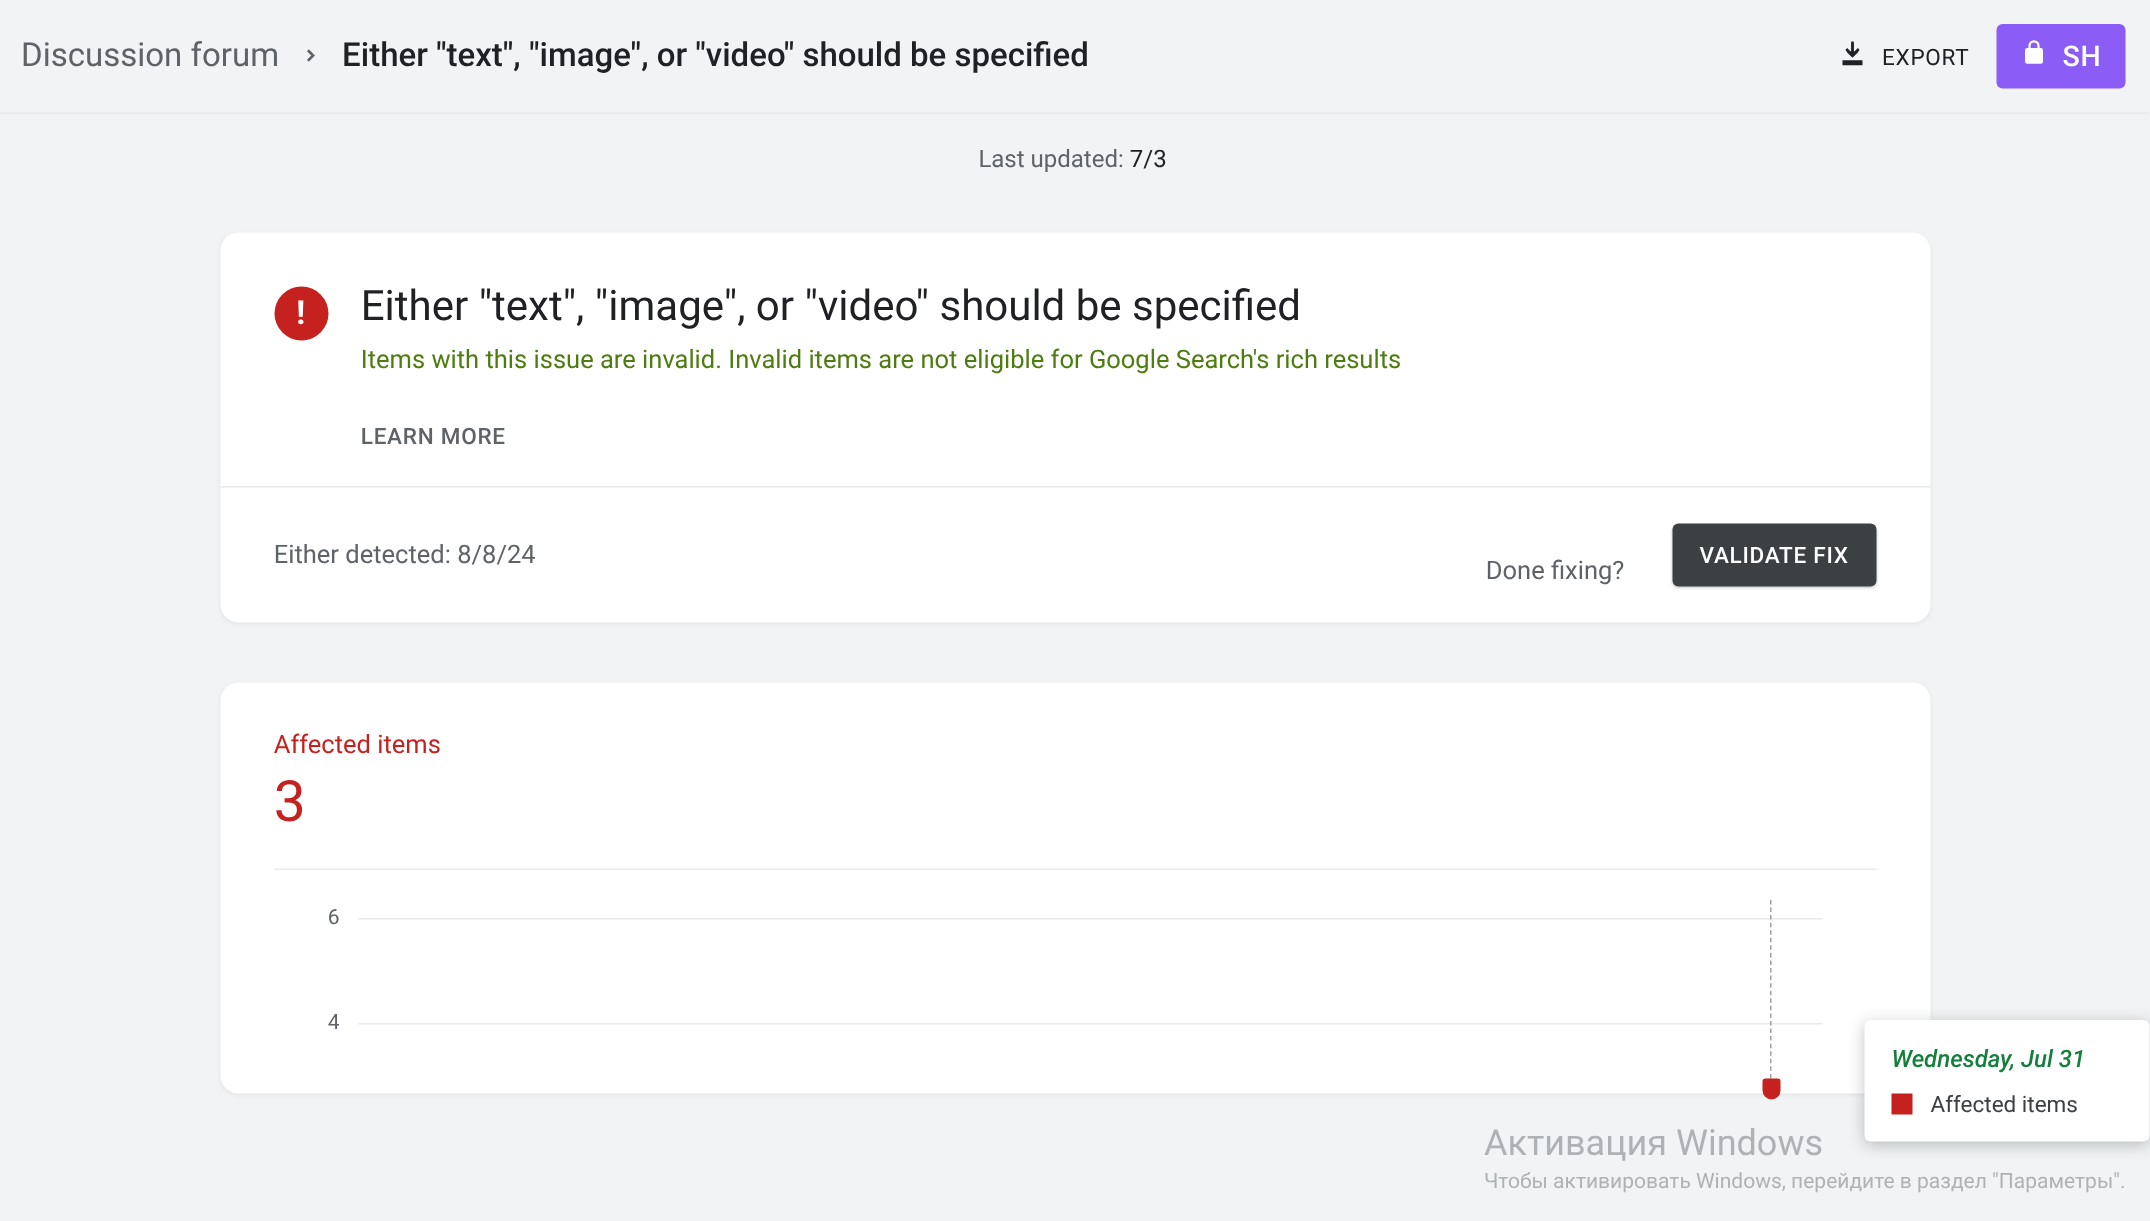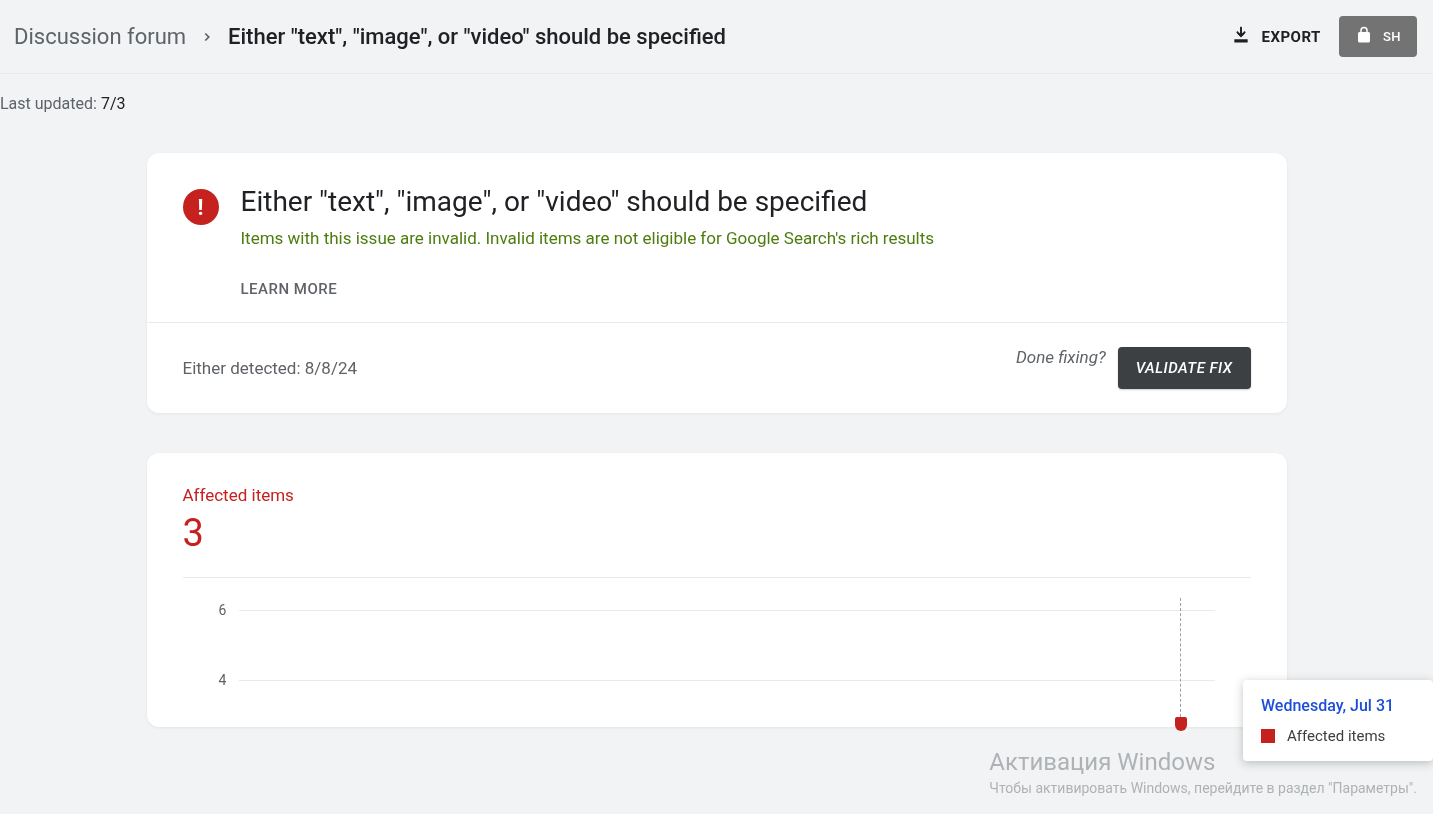"EXPORT" .export-btn { font-weight: 700 -> 400 }
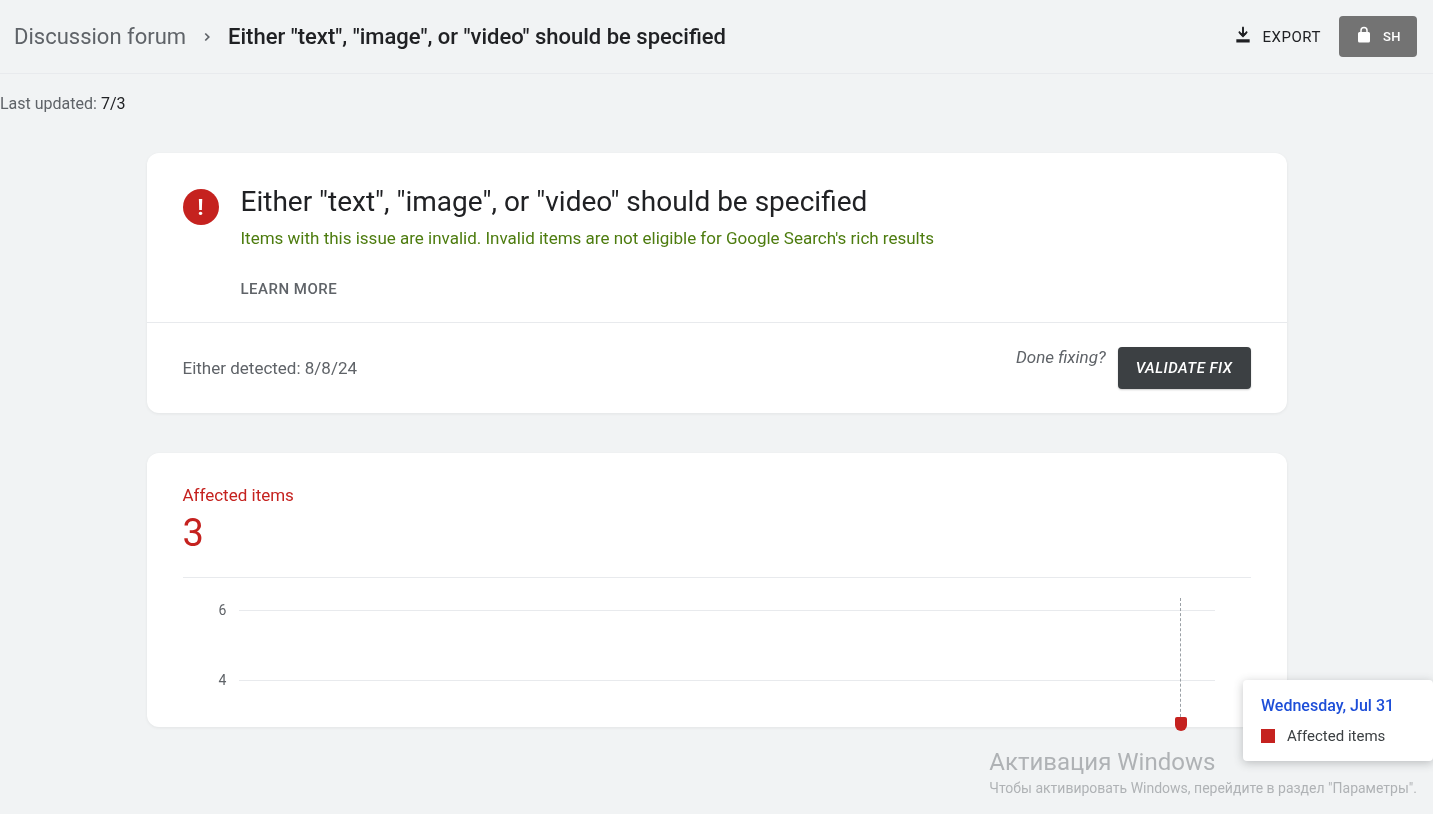"SH" .share-btn { background: #737373 -> #8b5cf6; font-size: 13px -> 19px }
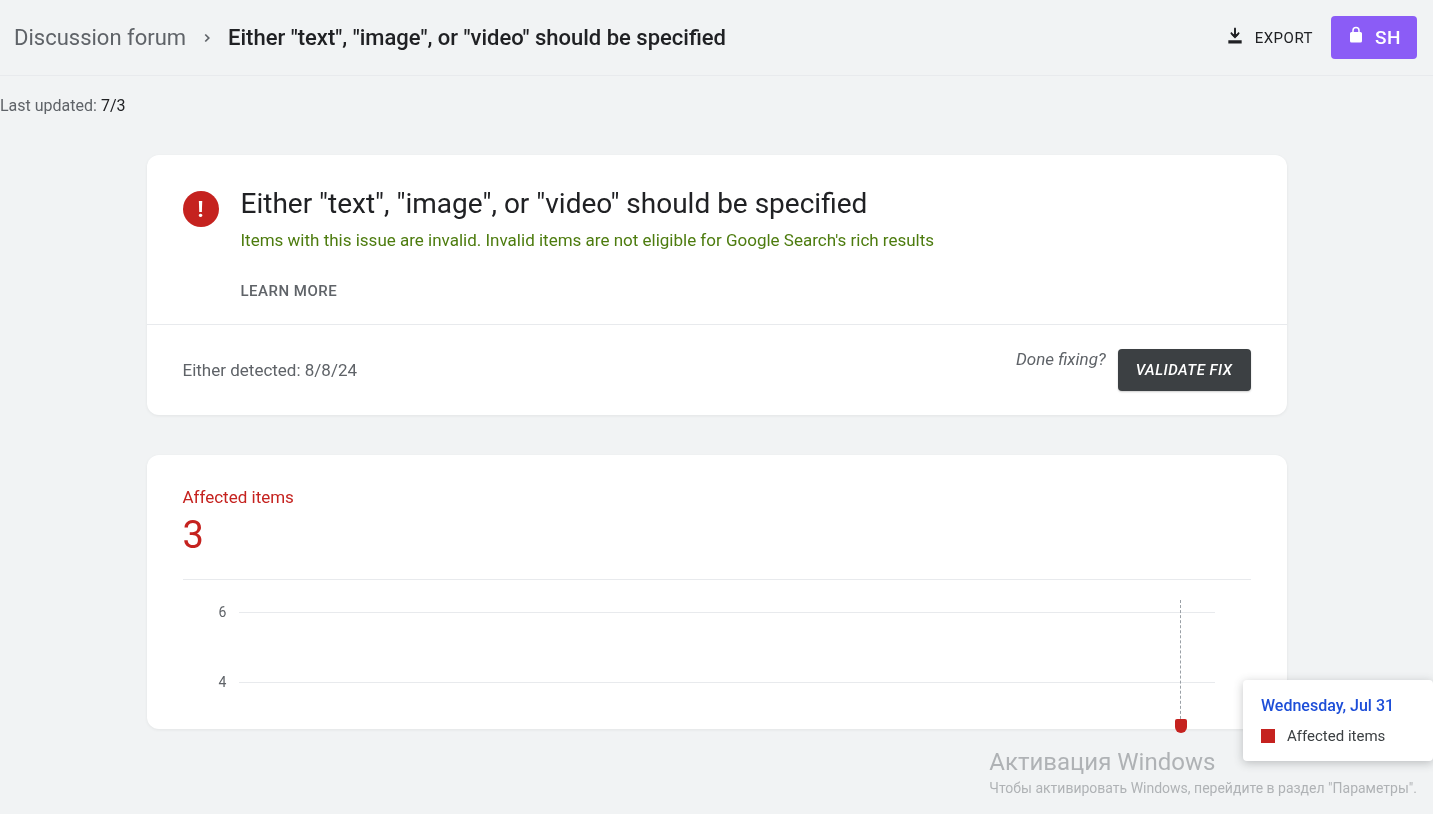"Last updated: 7/3" .last-updated { padding: 20px 16px 0 0 -> 20px 16px 0 13px; text-align: left -> center }
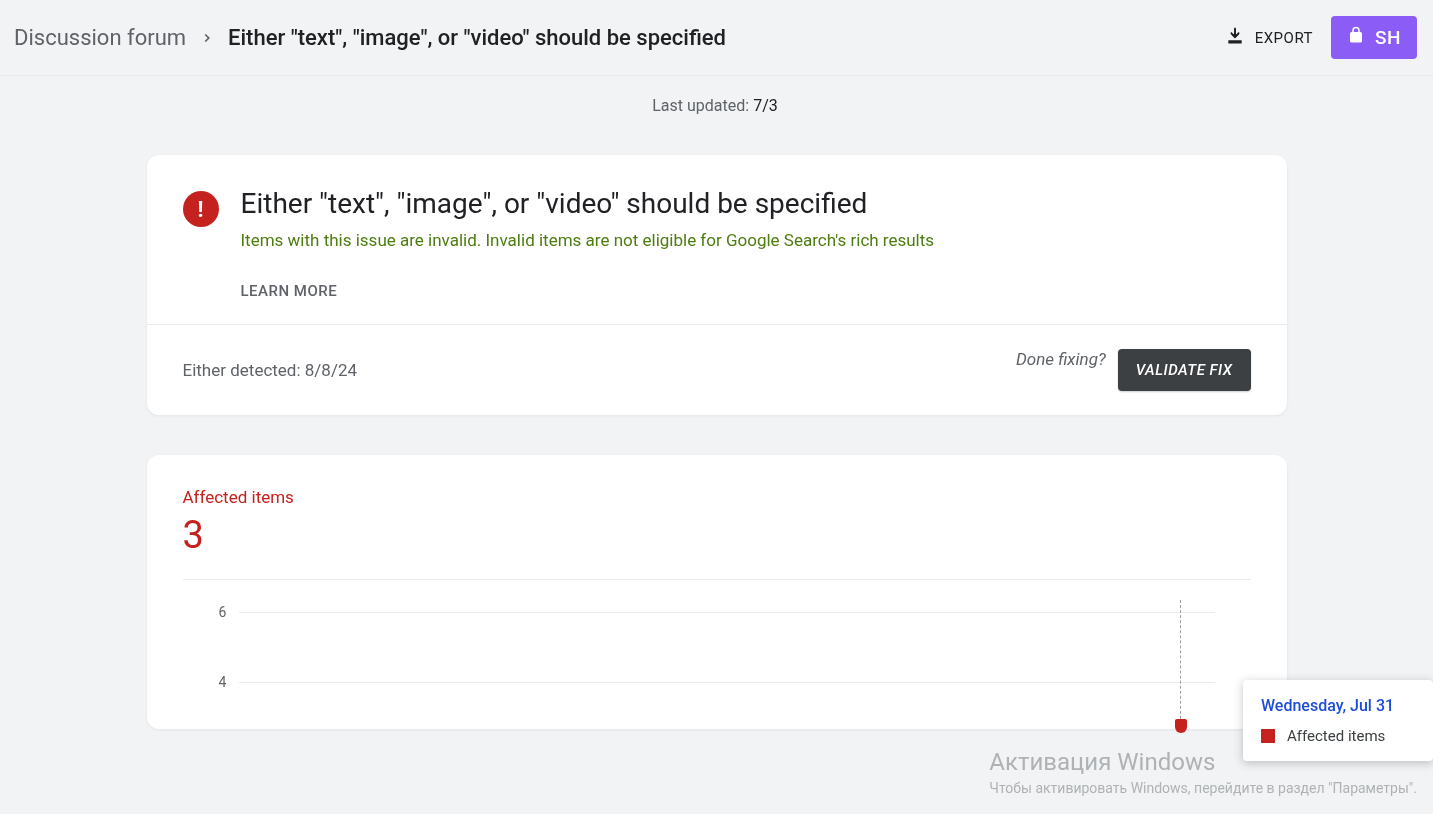"Done fixing?" .done-fixing-group { align-items: flex-start -> flex-end; font-style: italic -> none; gap: 12px -> 32px }
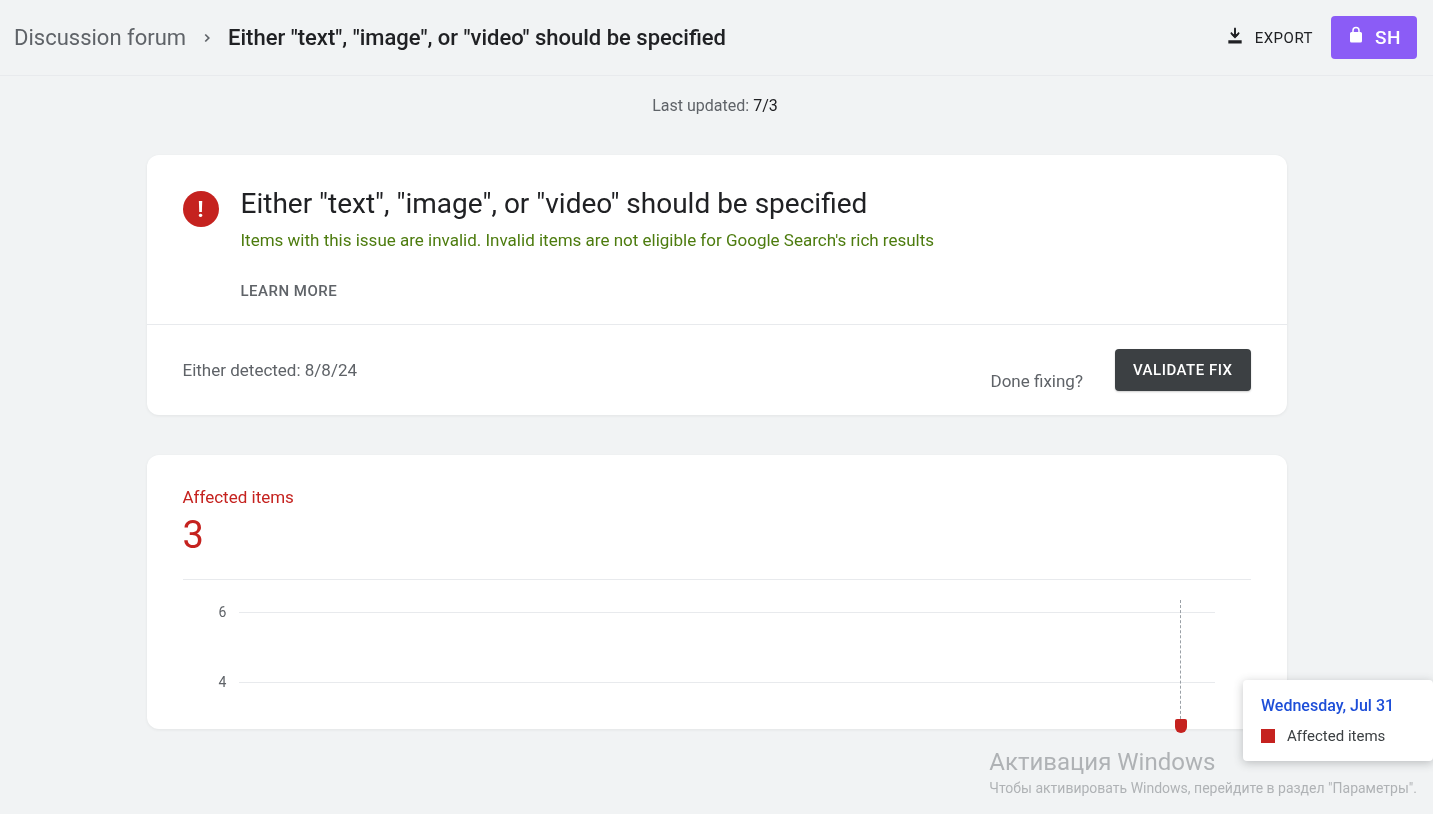"Wednesday, Jul 31" .tooltip-date { color: #1d4ed8 -> #15803d; font-style: none -> italic }
